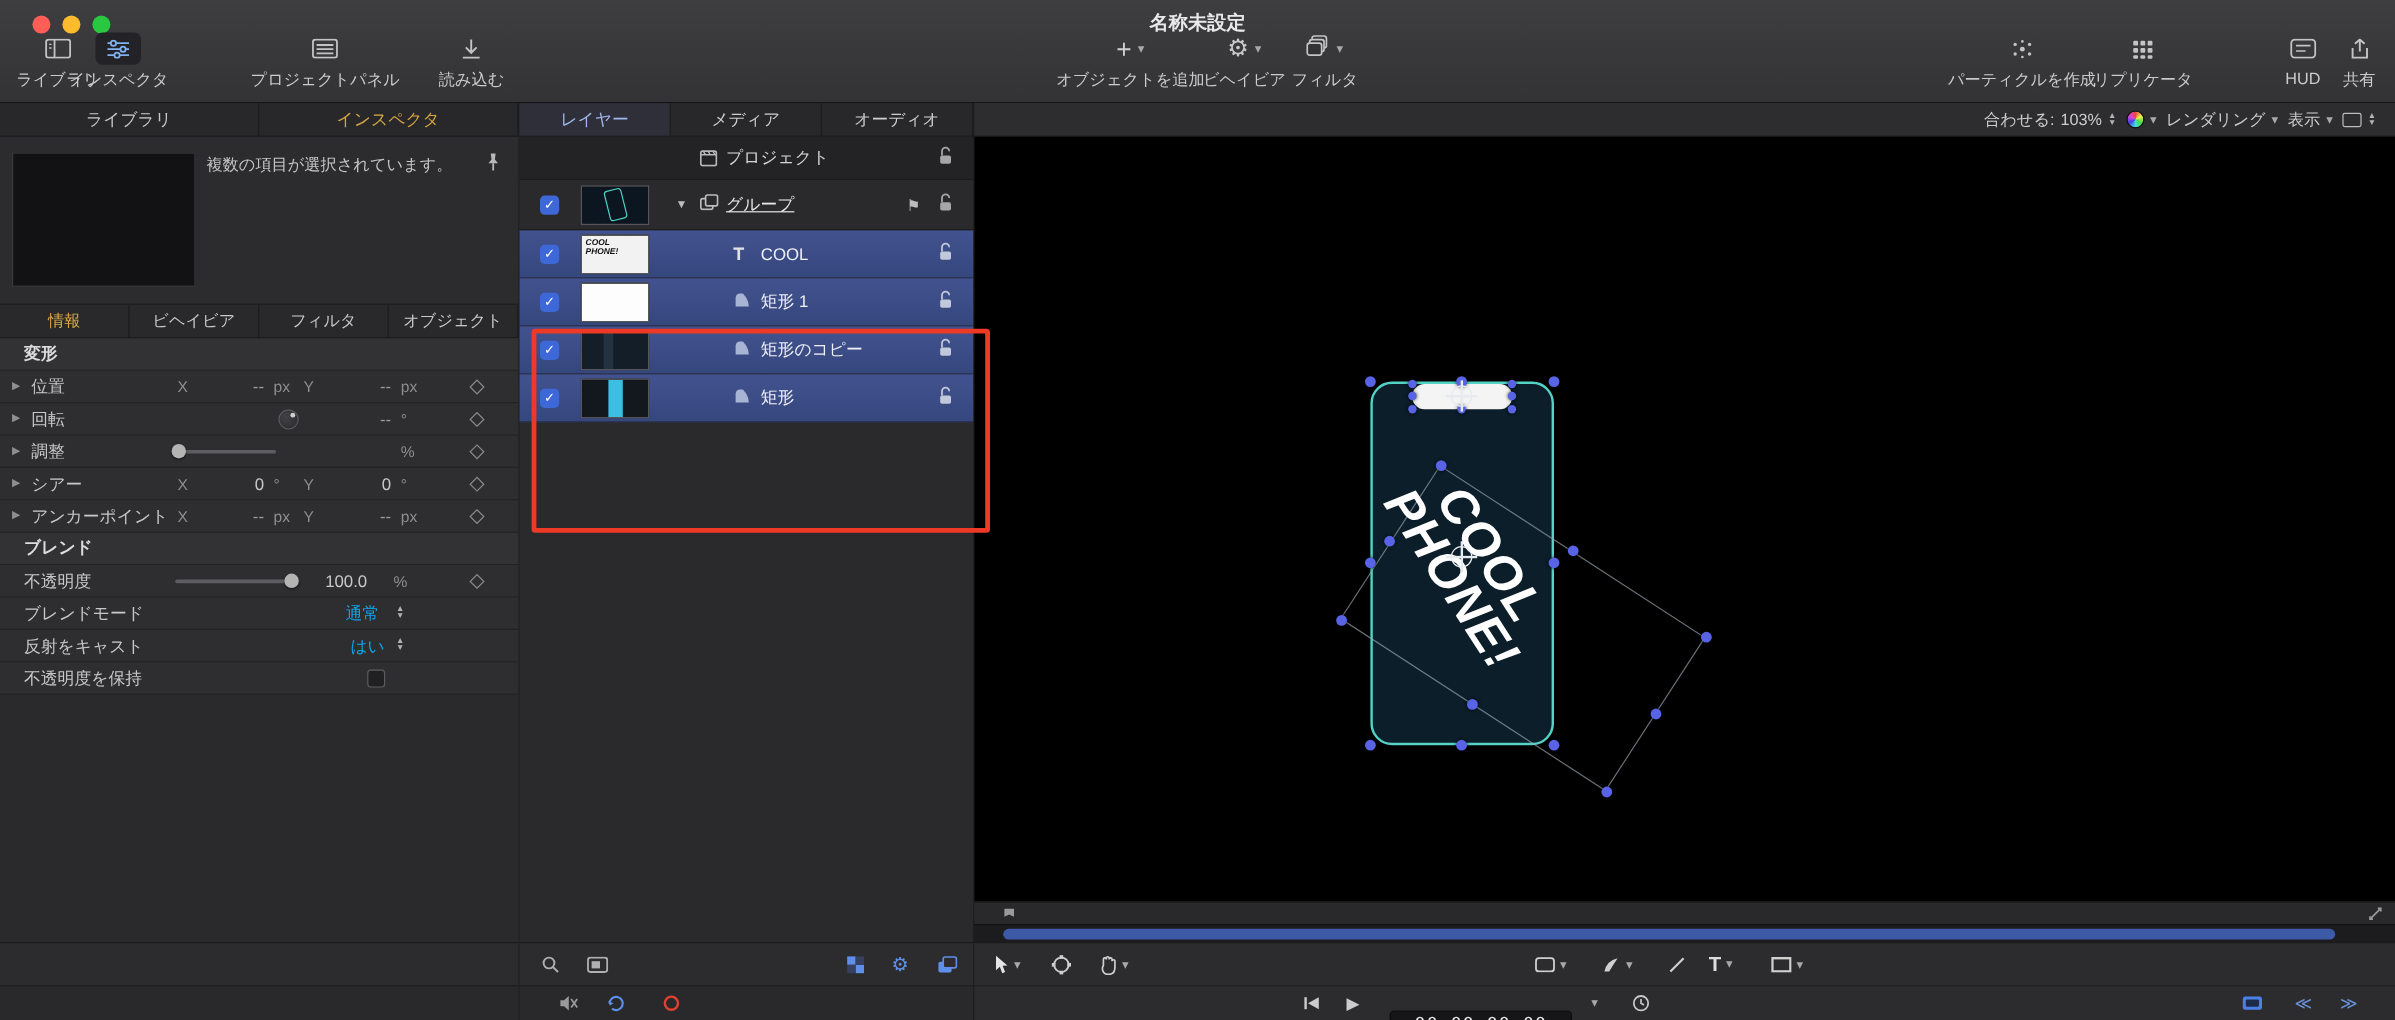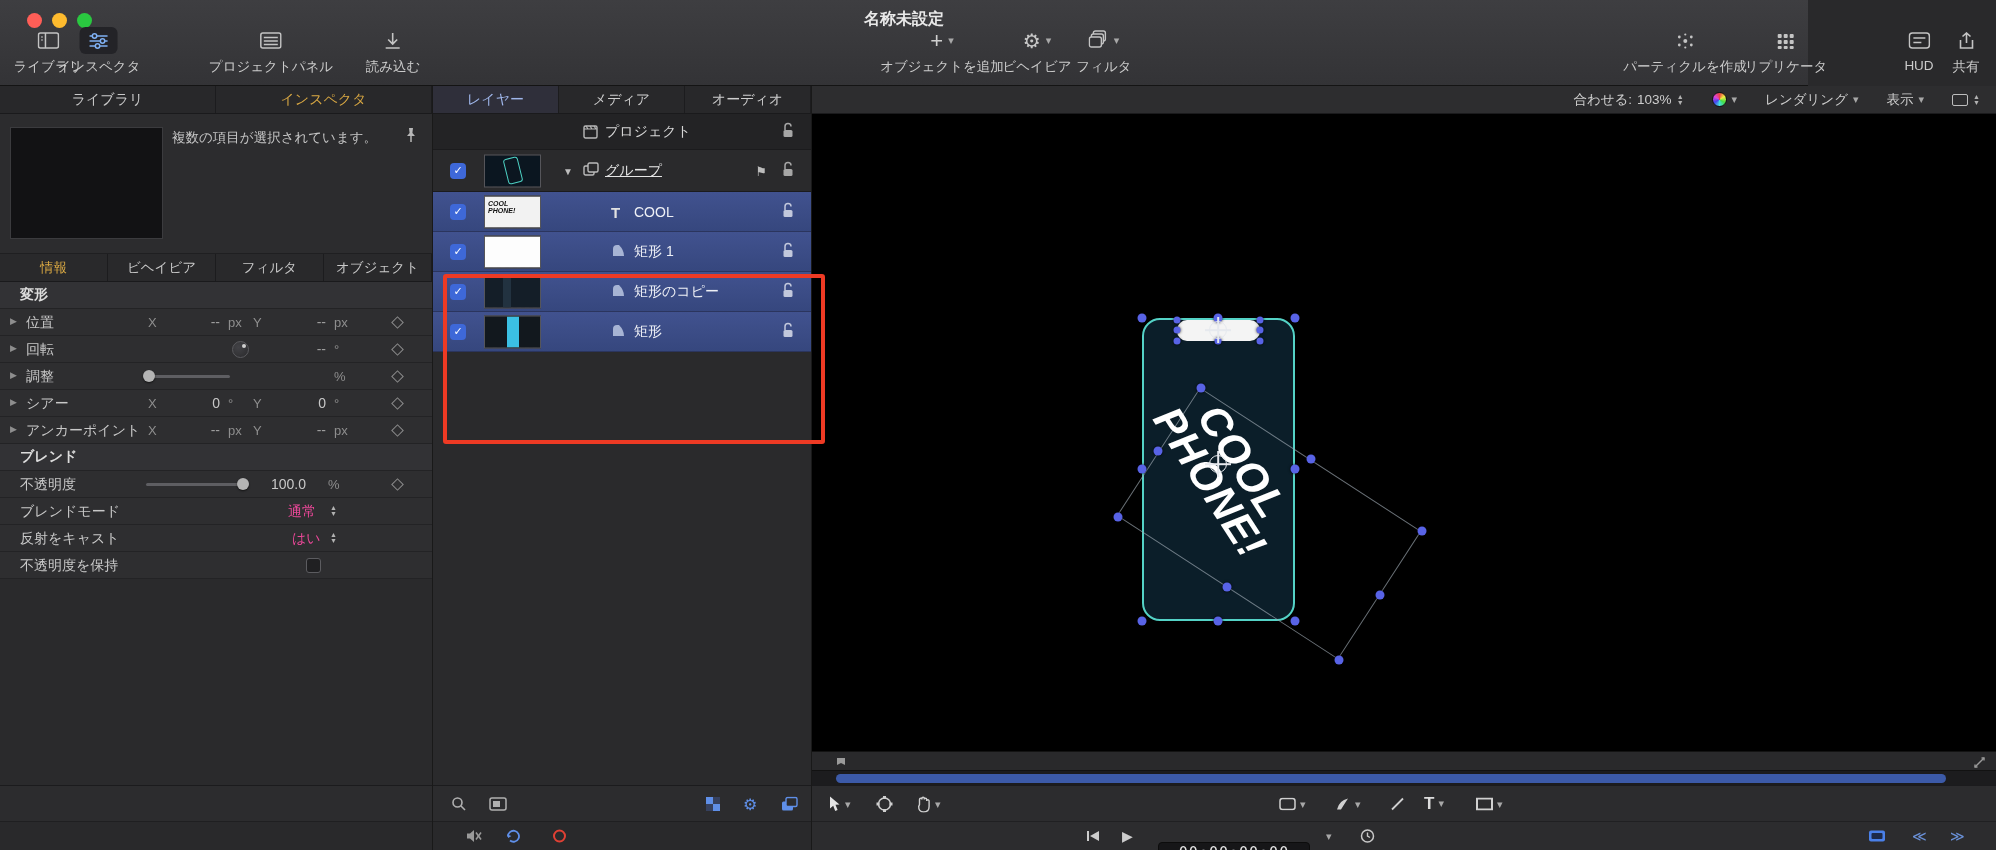"名称未設定" .titlebar { width: 1808px -> 1996px }
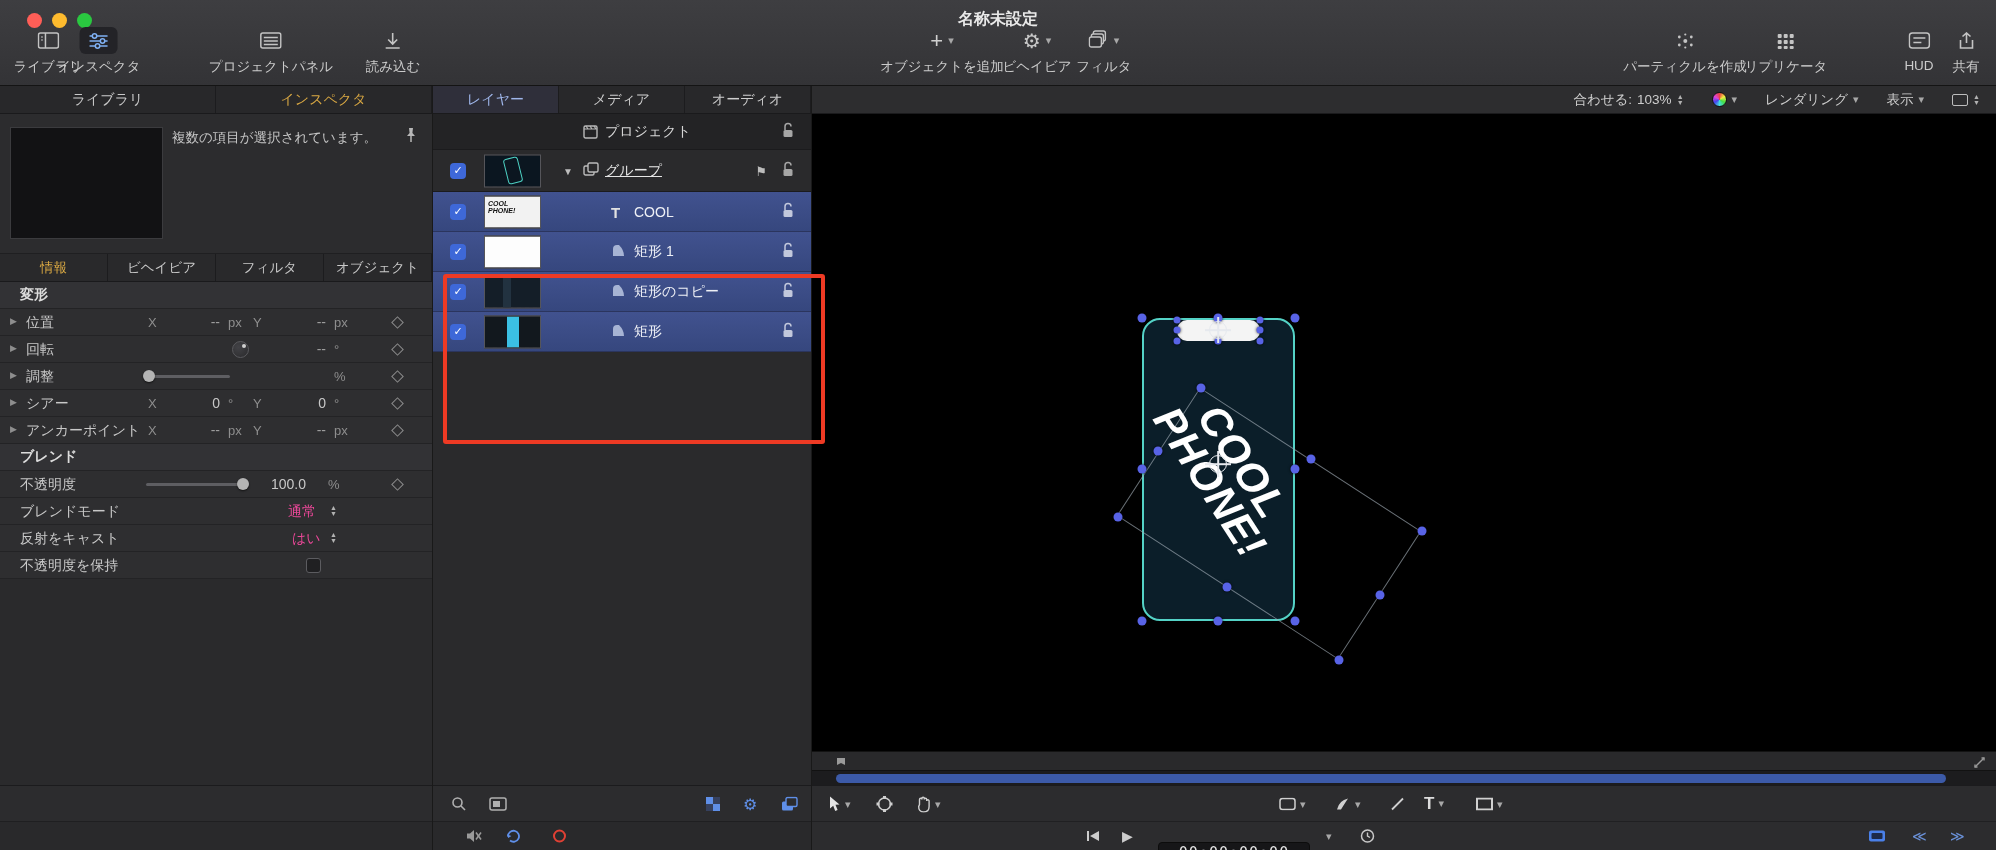"合わせる:" .canvas-topbar { gap: 28px -> 8px }
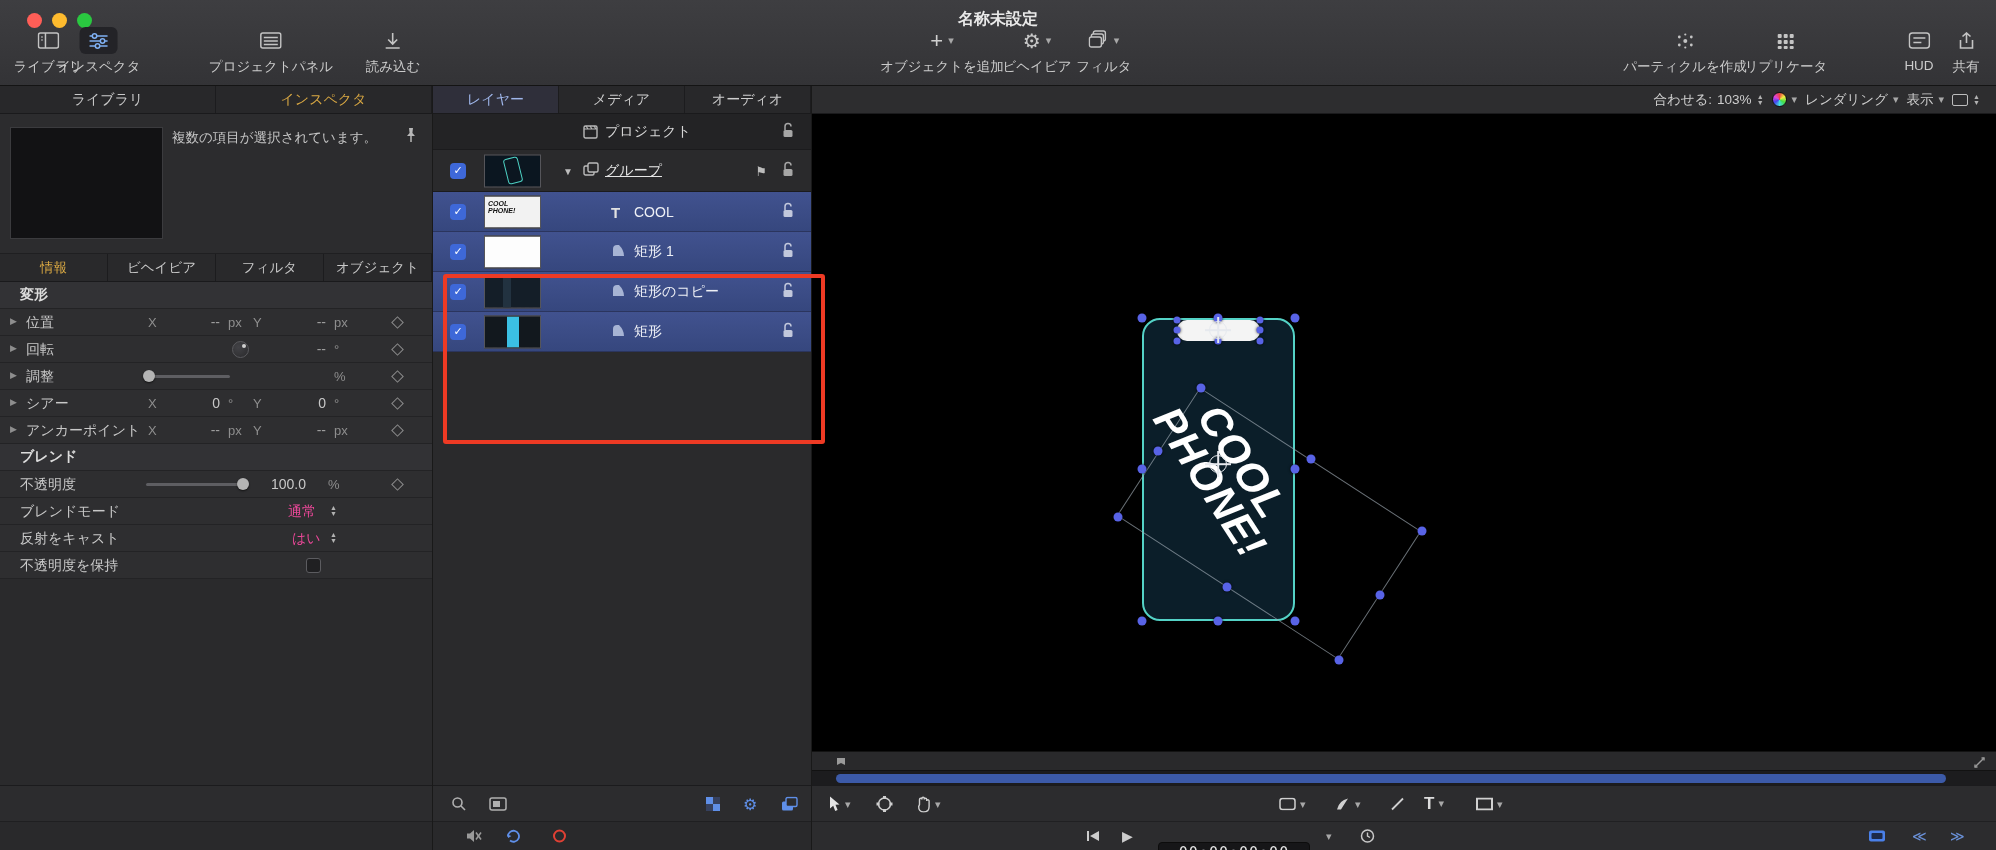"通常" .pvalc { color: #ec4899 -> #0ea5e9 }
